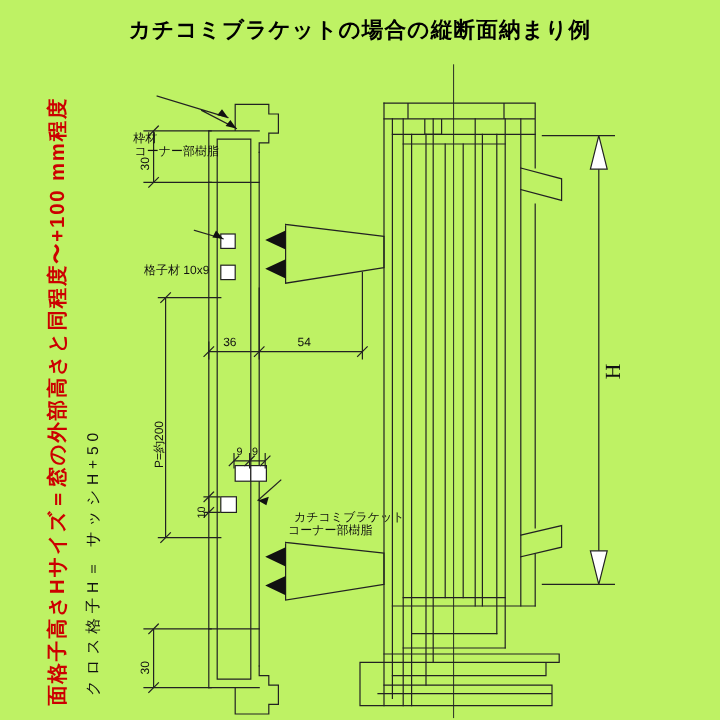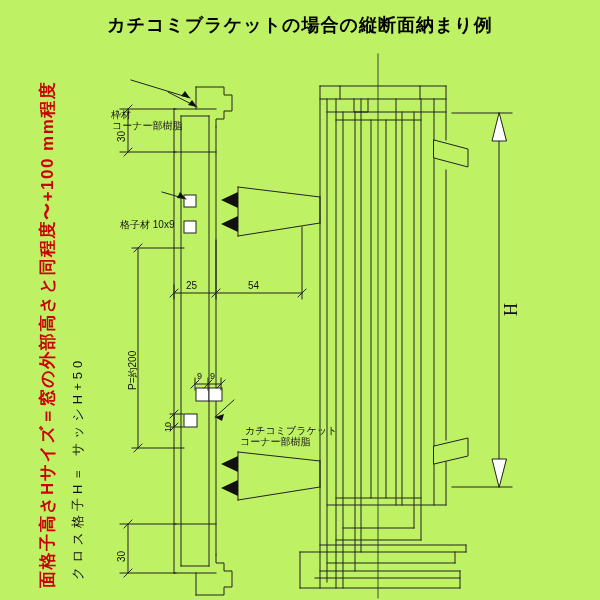"25" div.txt { text: 25 -> 36 }
